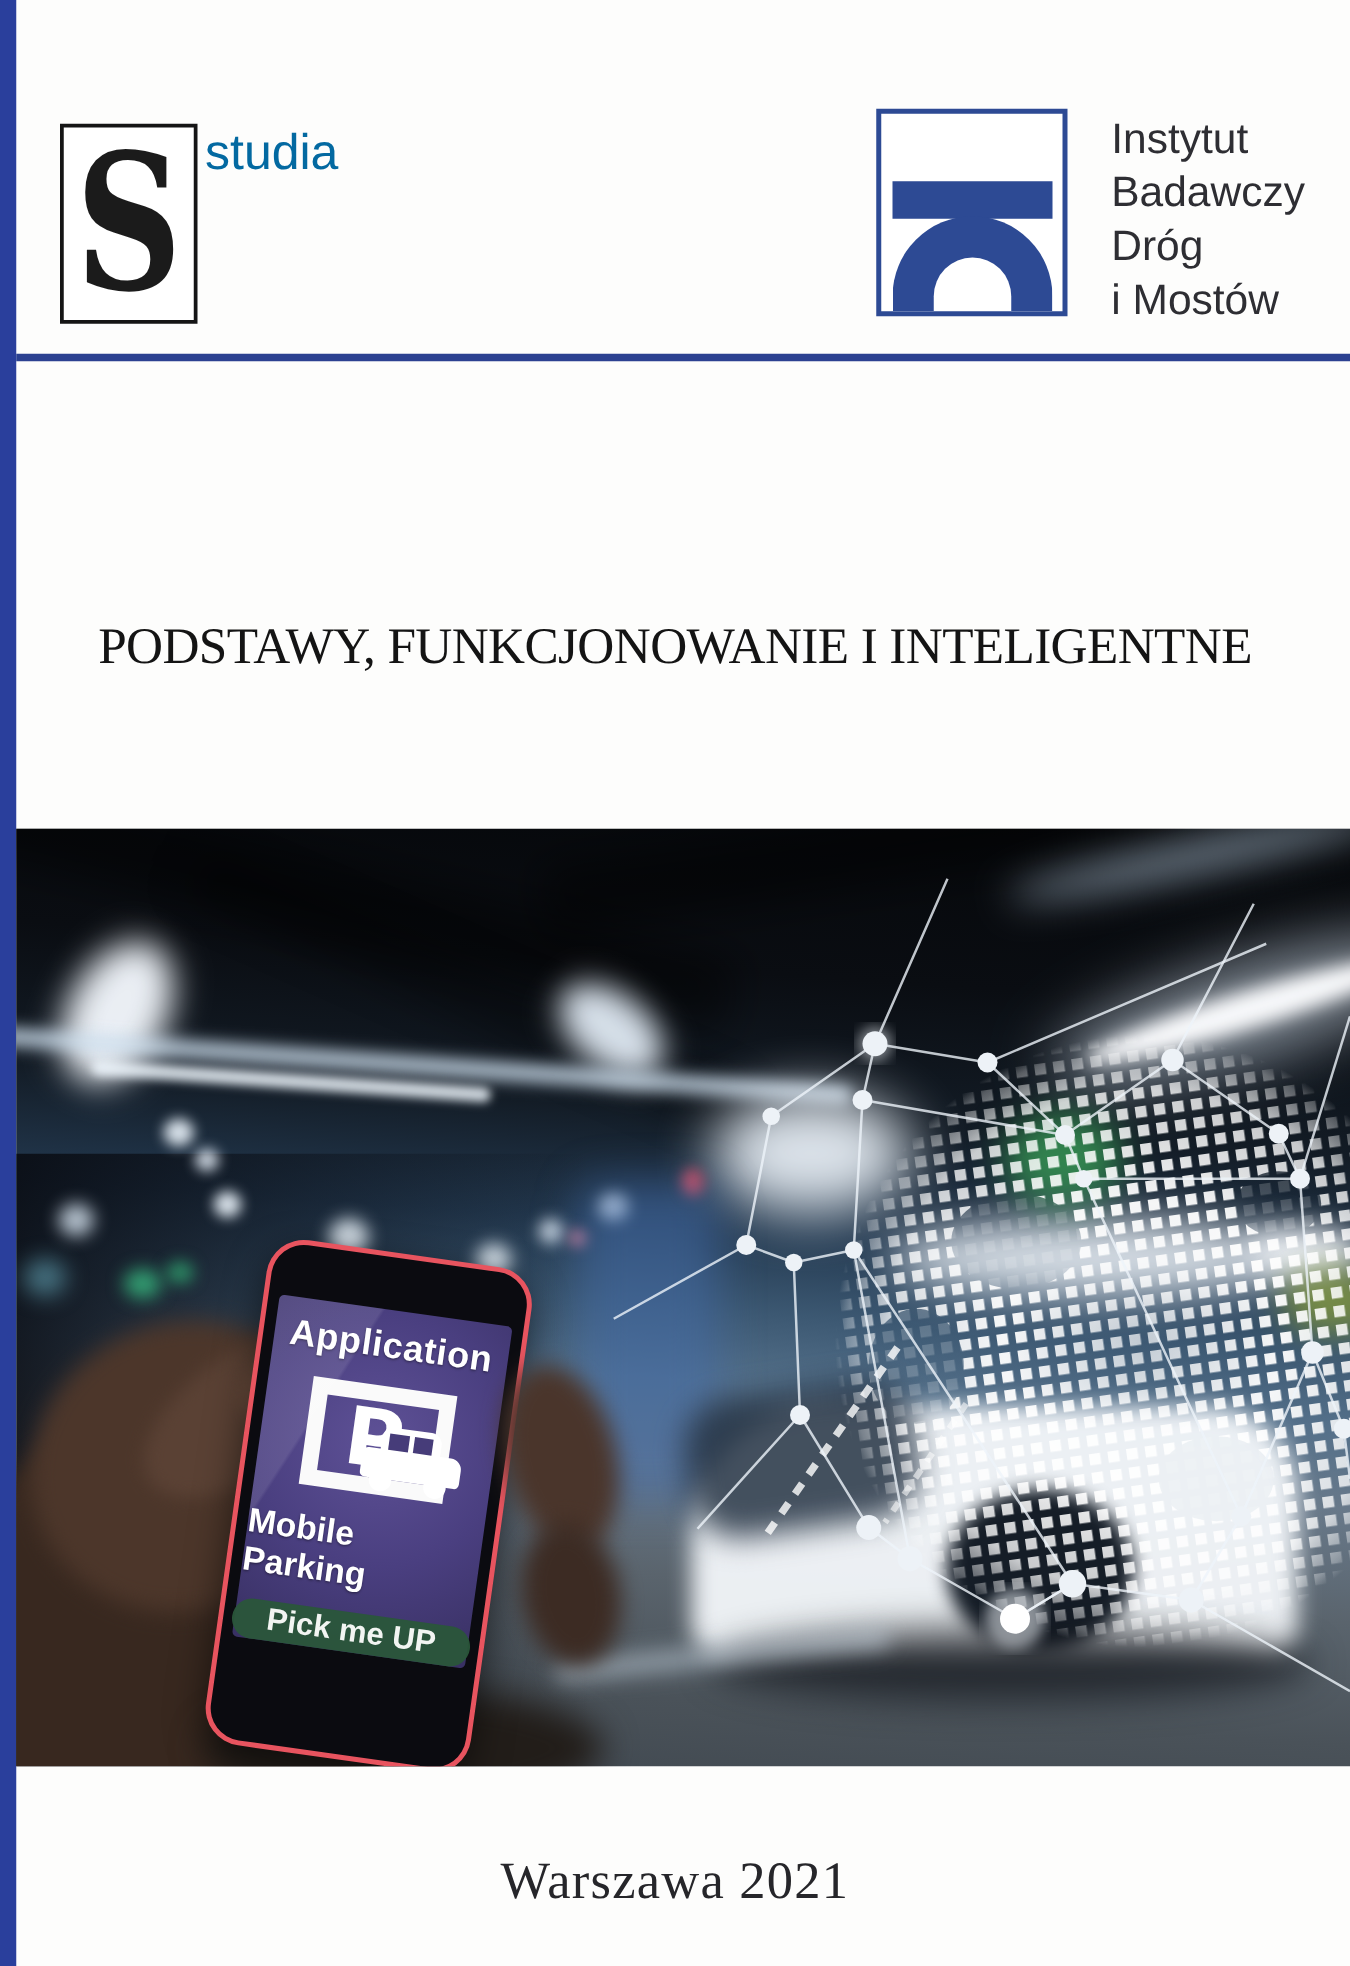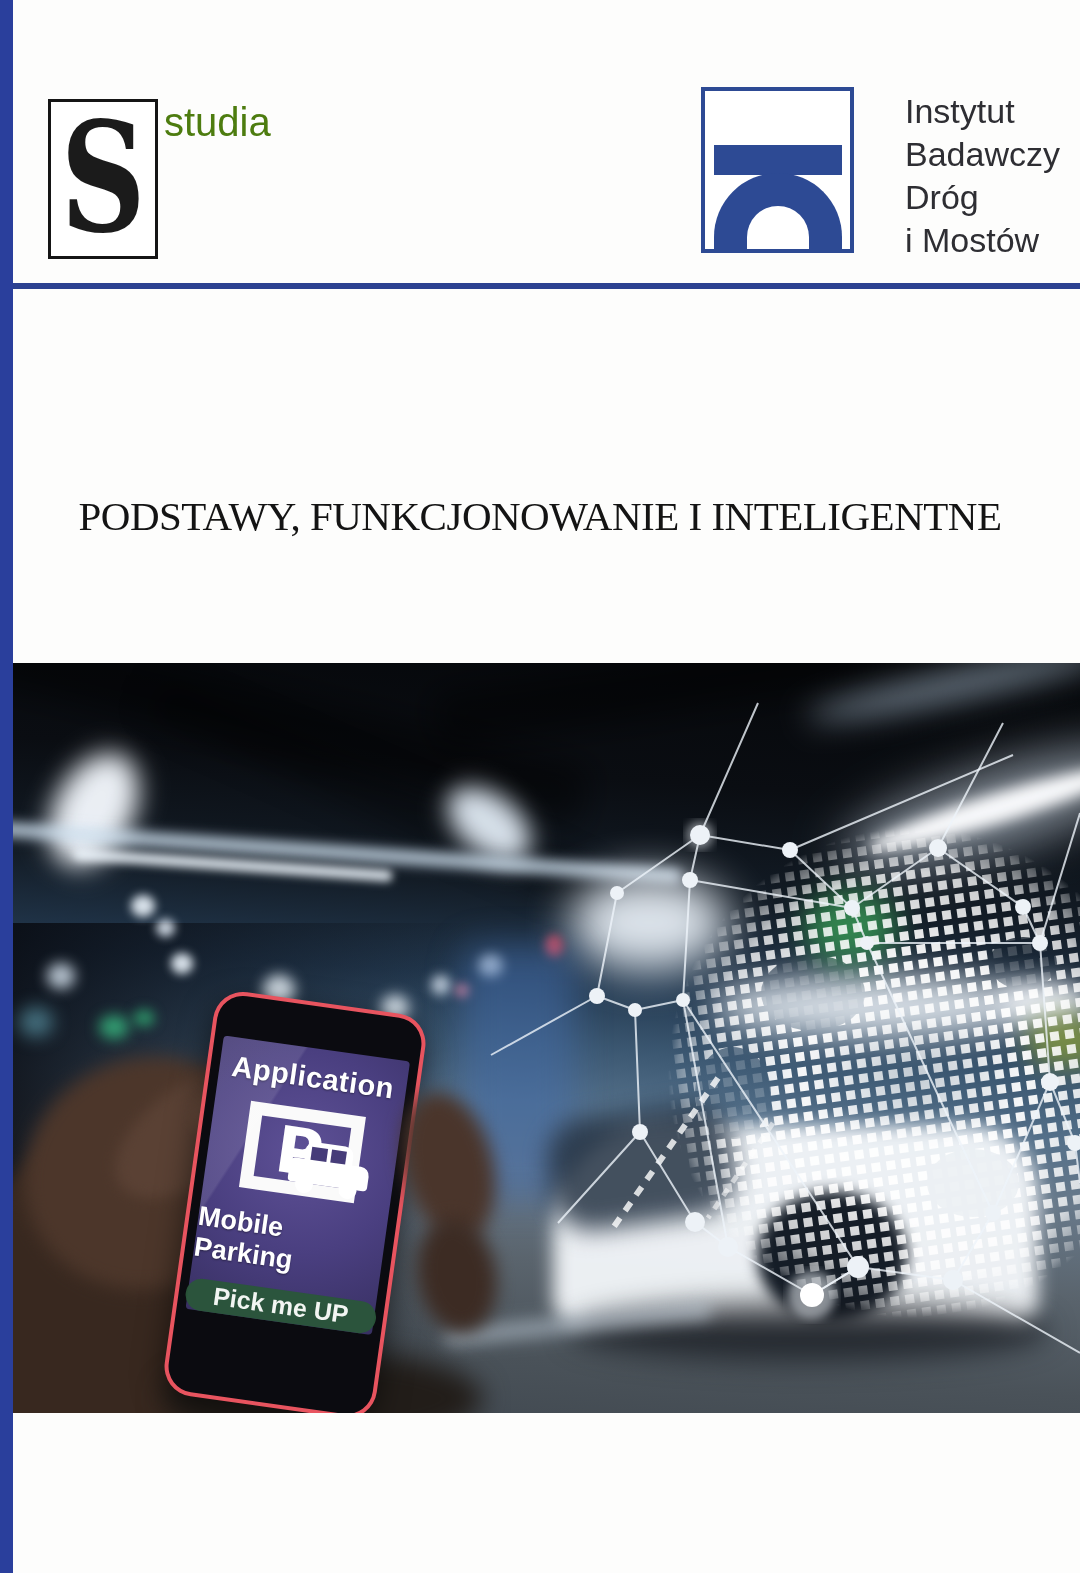"studia" .series-text { color: #4d7c0f -> #0369a1 }
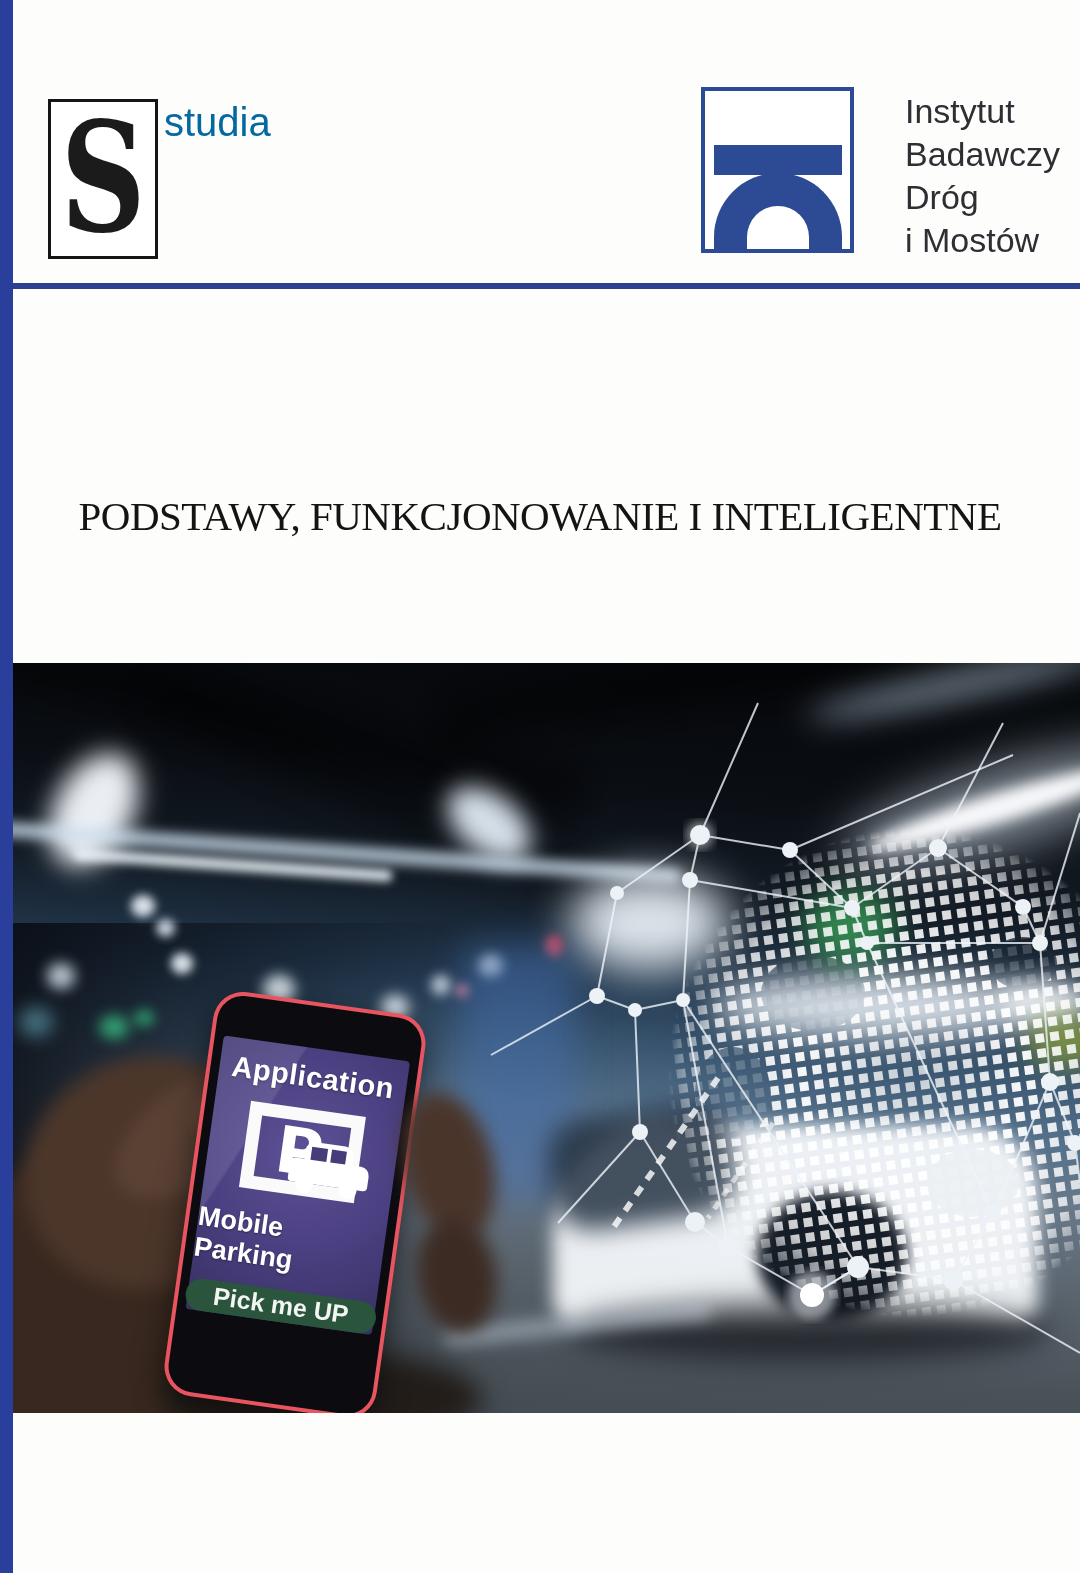"Instytut" .institute .ln { margin-left: 16px -> none }
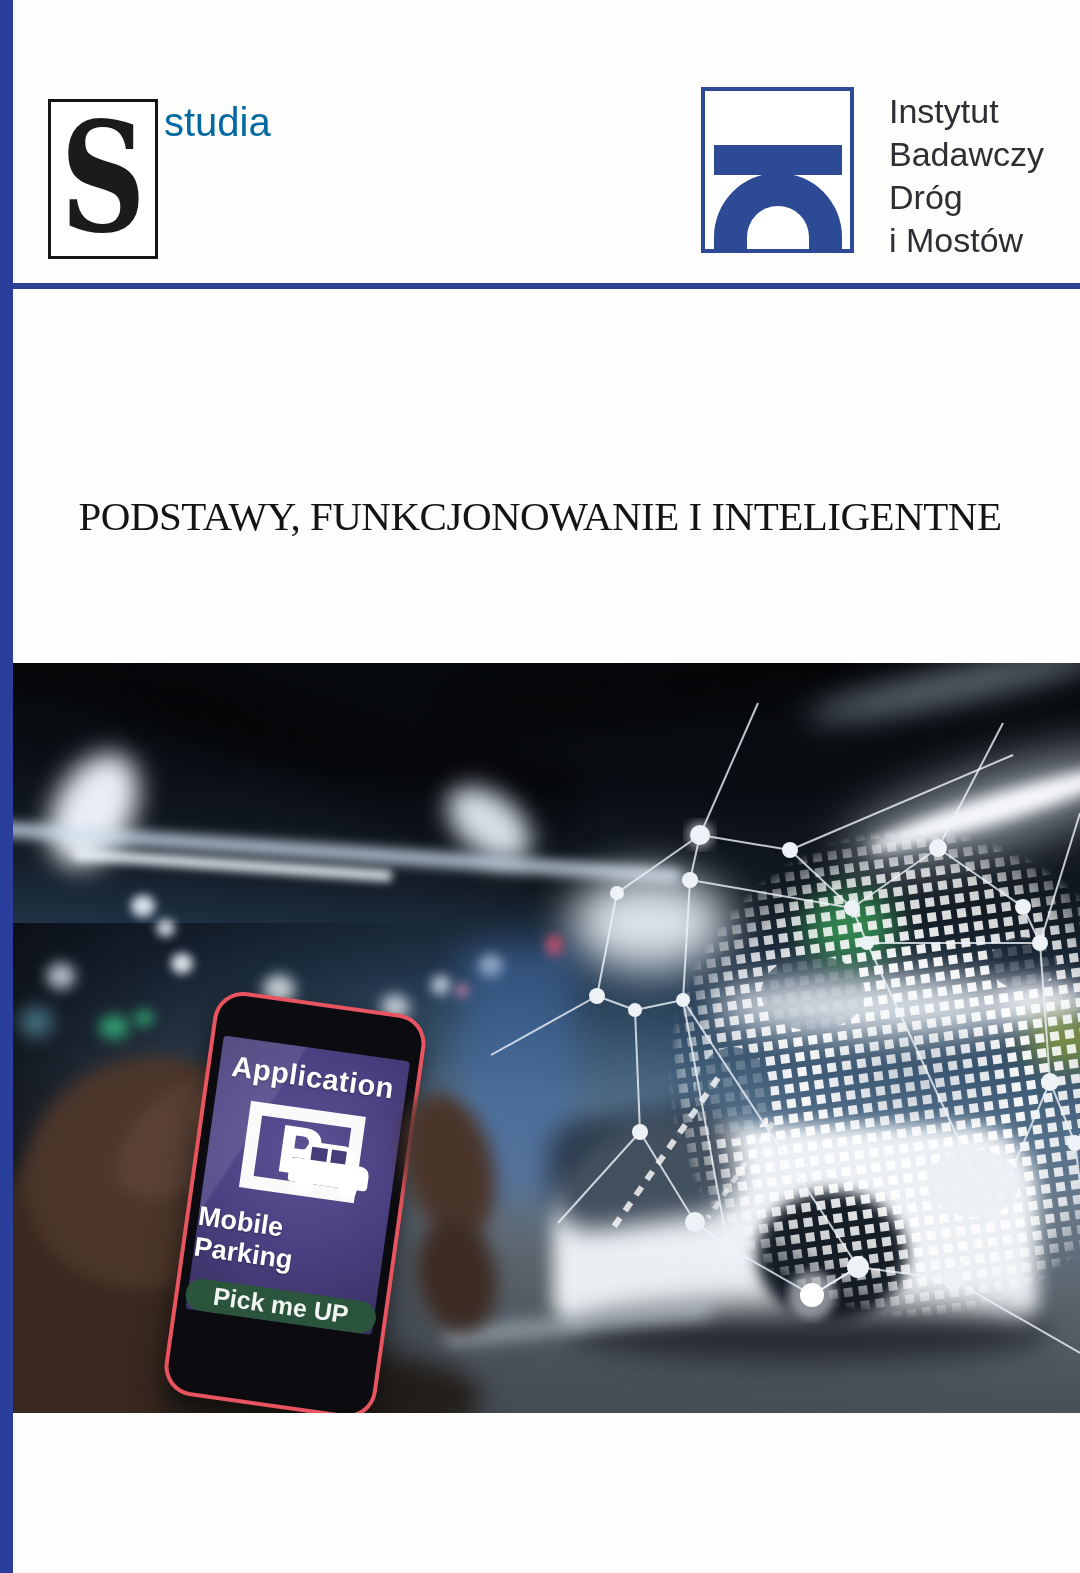"Warszawa 2021" div.imprint { html: none -> <div>Warszawa 2021</div> }
